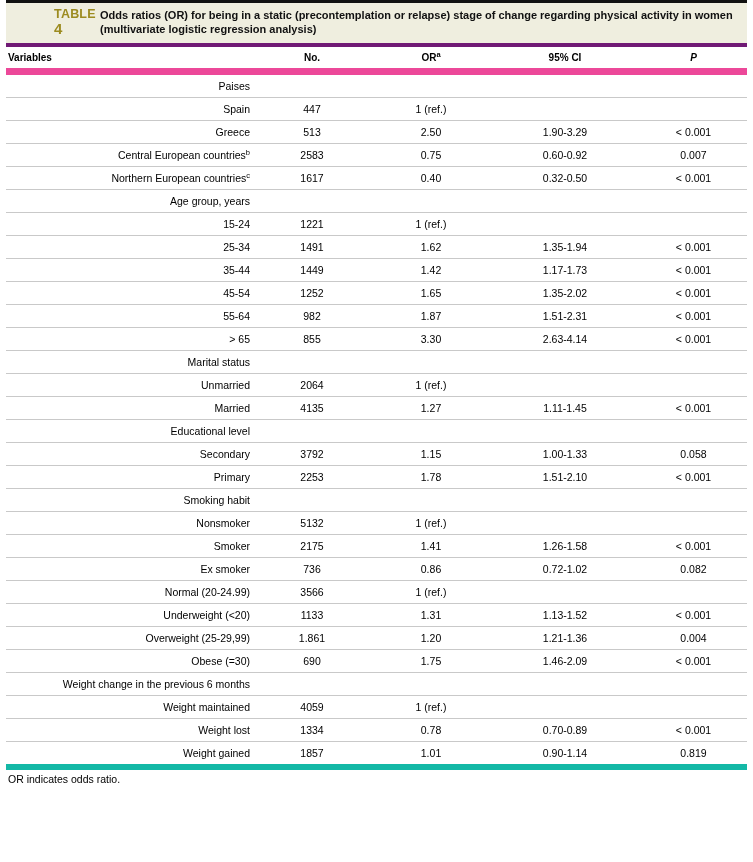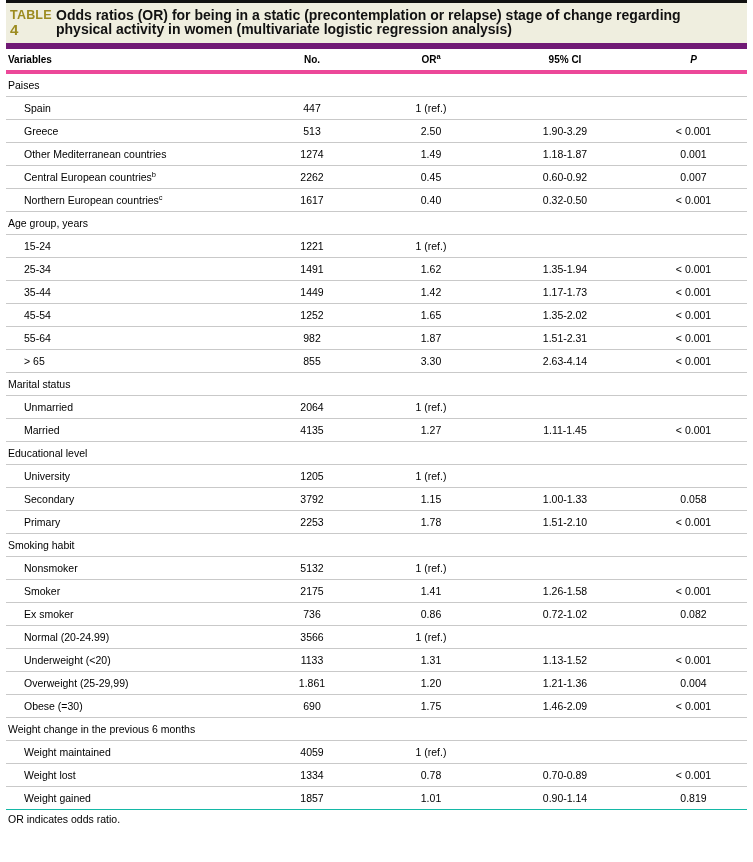"TABLE" .banner { align-items: center -> flex-start; border-bottom: 6px solid #701a75 -> 4px solid #701a75; padding-left: none -> 44px }
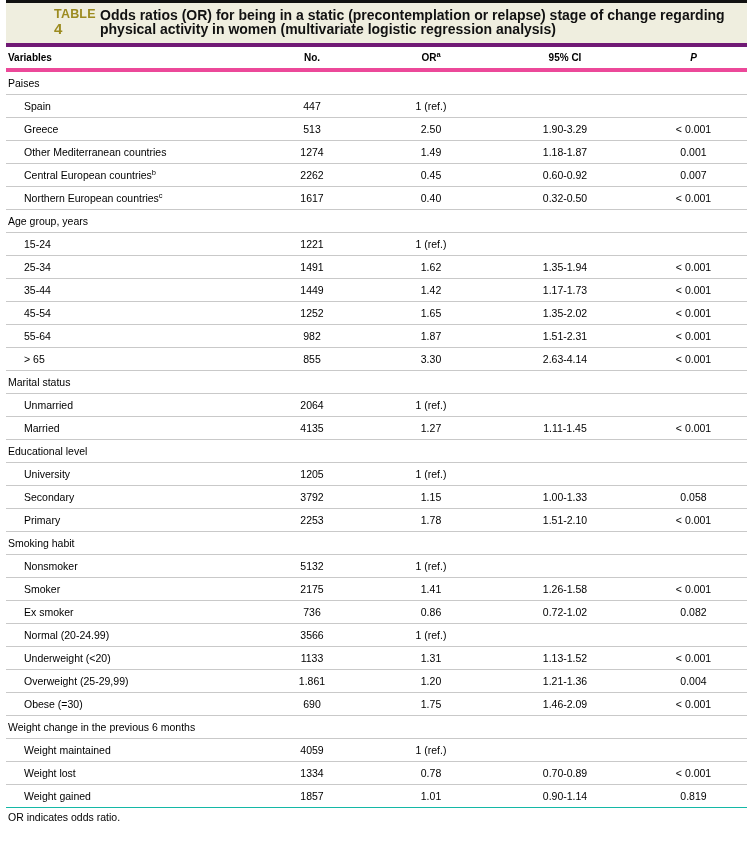"Odds ratios (OR) for being" .banner-title { font-size: 14px -> 11px }
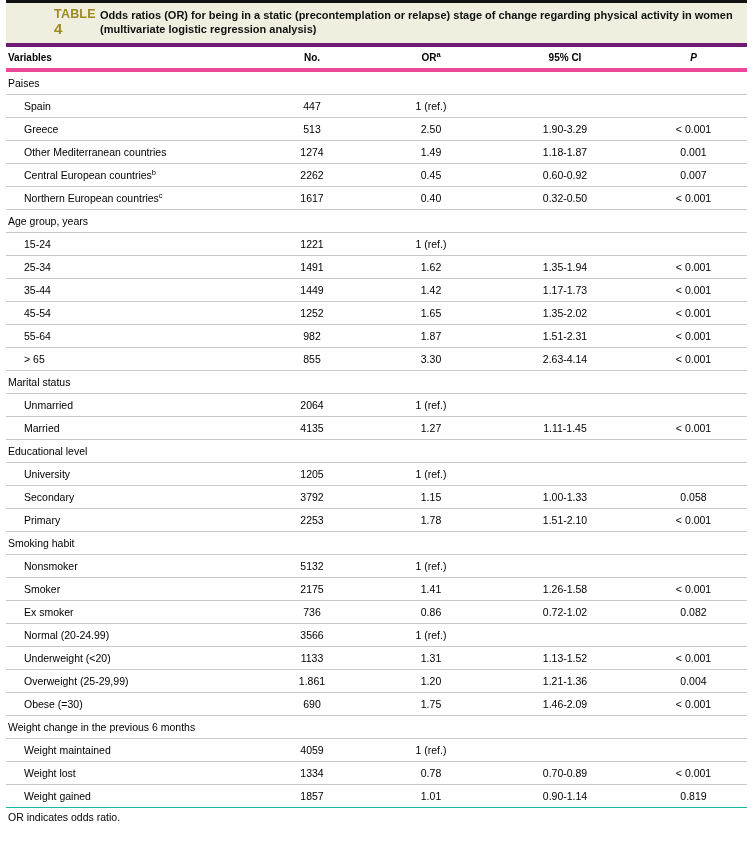"Variables" table.data th { border-bottom: 4px solid #ec4899 -> 7px solid #ec4899 }
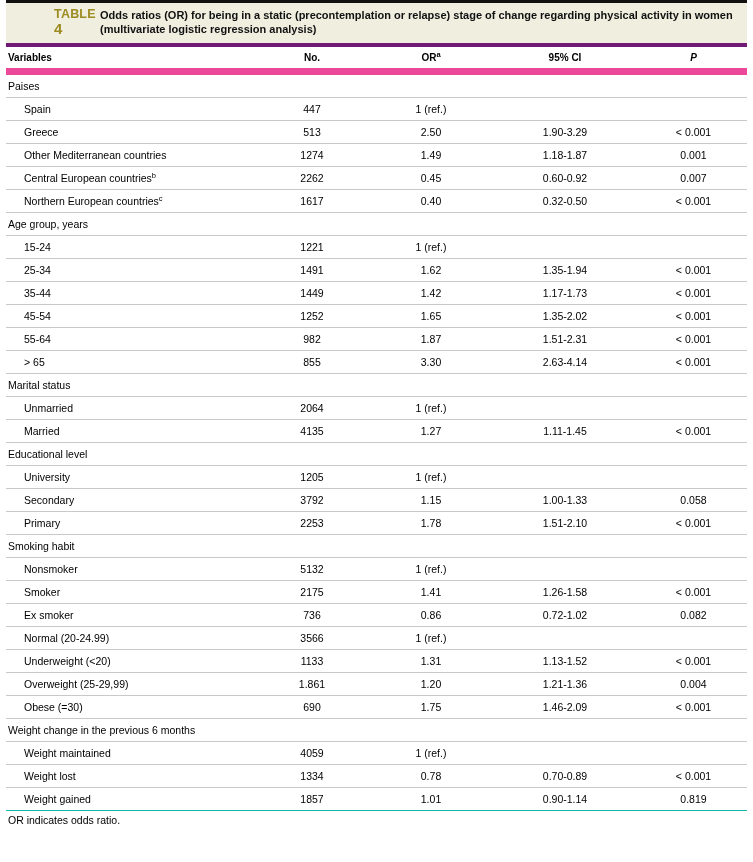"Paises" table.data td.var { text-align: left -> right }
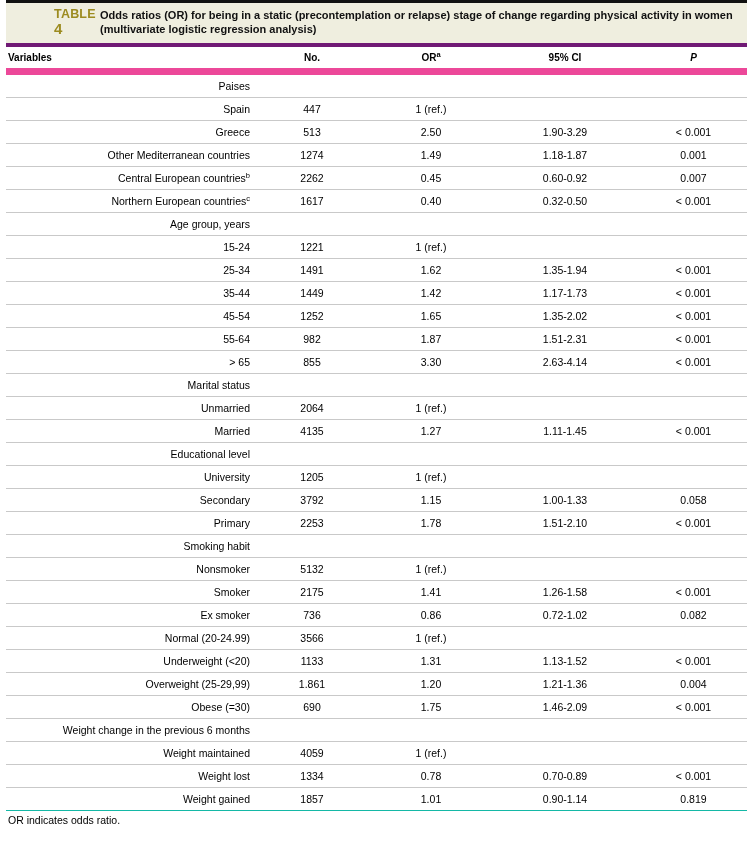"Other Mediterranean countries" tr.item { html: <tr> <td><span>Other Mediterranean countries</span></td> <td>1274</td> <td>1.49</td> <td>1.18-1.87</td> <td>0.001</td> </tr> -> none }
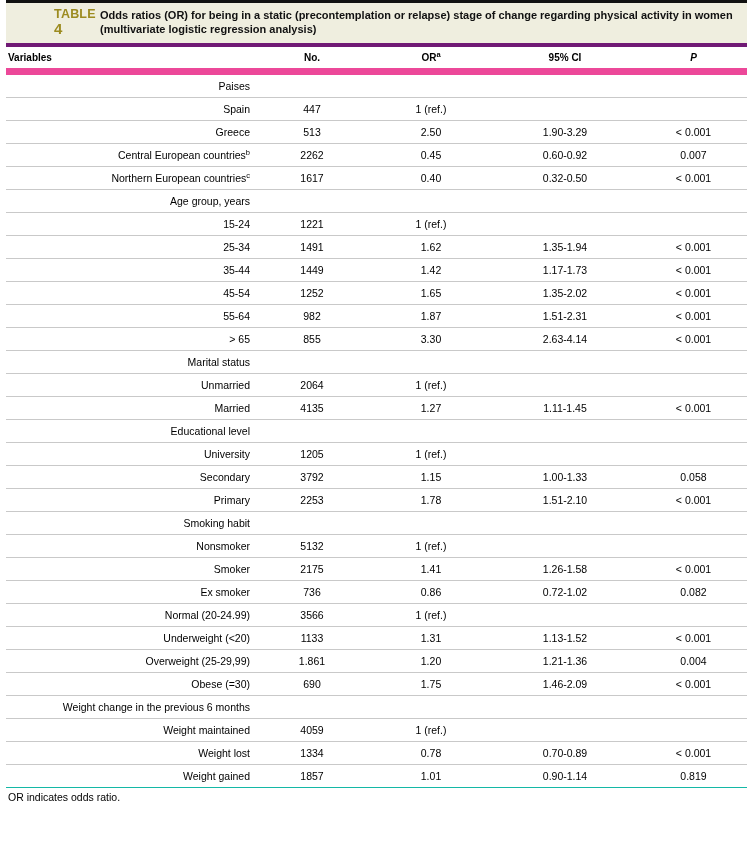"2262" td { text: 2262 -> 2583 }
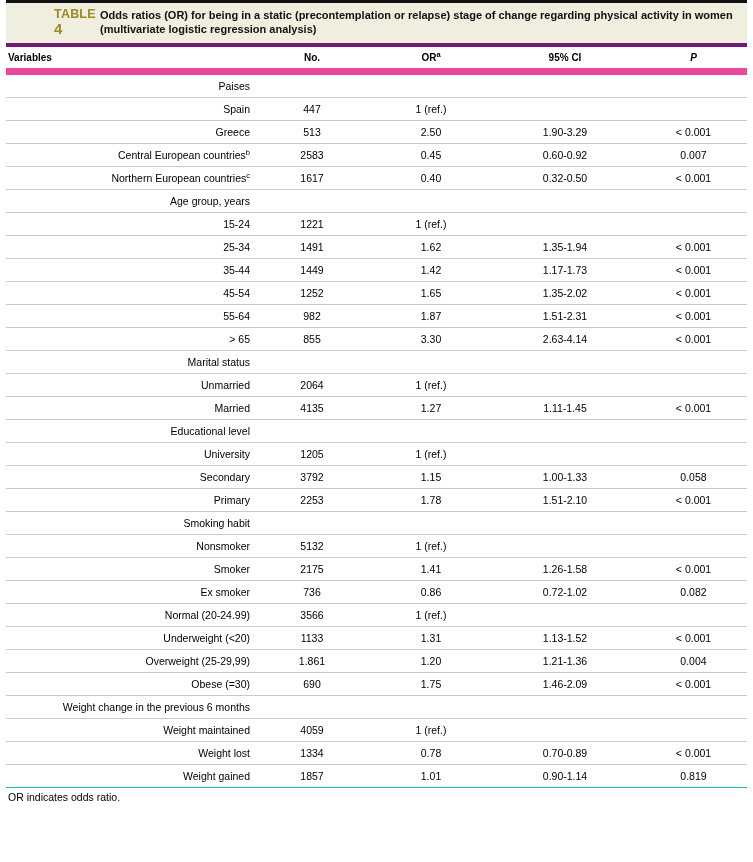"0.45" td { text: 0.45 -> 0.75 }
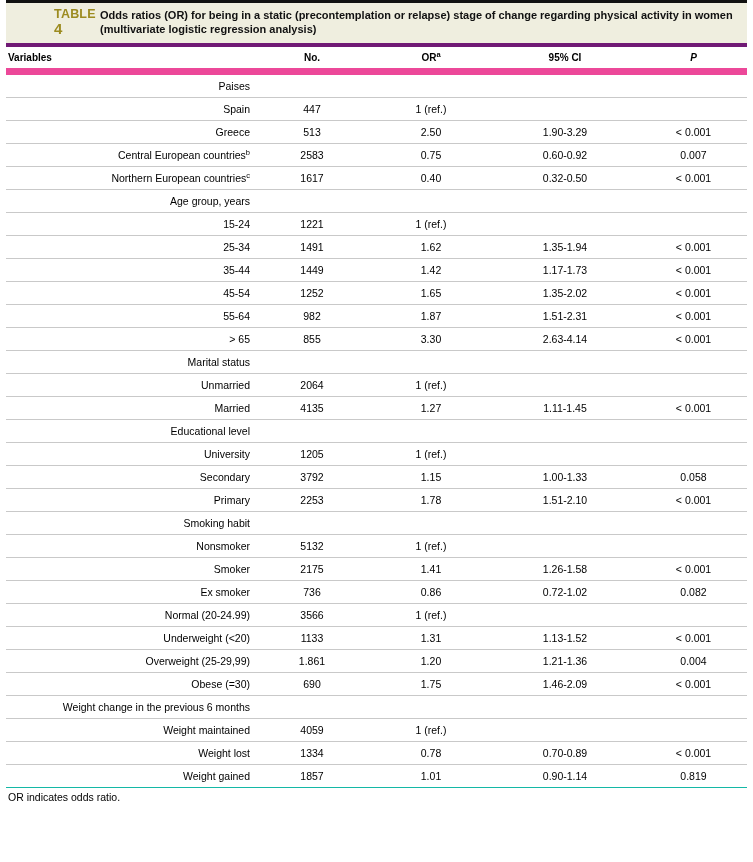"University" tr.item { html: <tr> <td><span>University</span></td> <td>1205</td> <td>1 (ref.)</td> <td></td> <td></td> </tr> -> none }
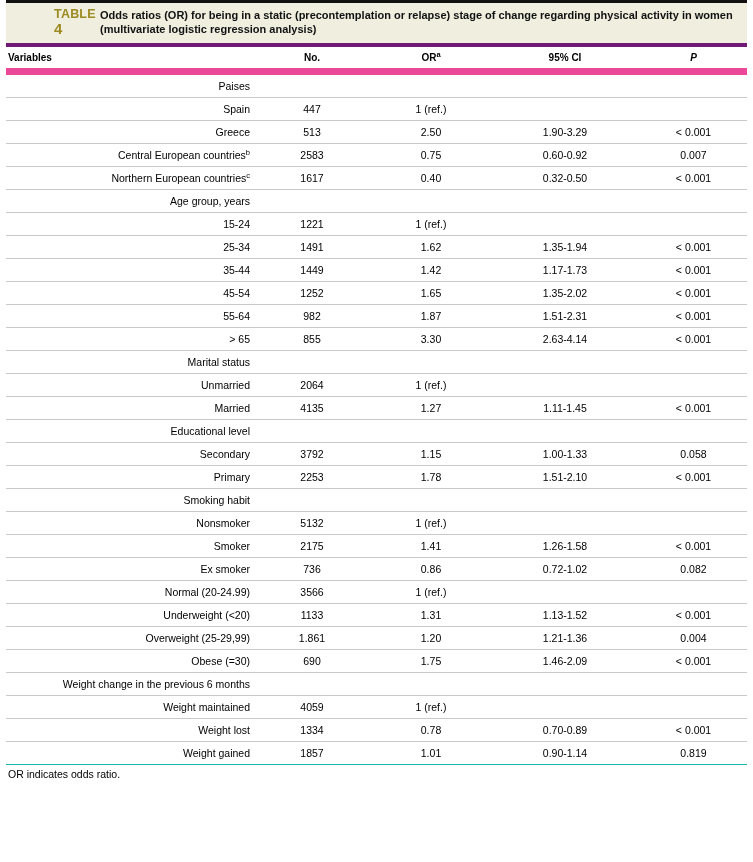"Weight gained" table.data tr.lastrow td { border-bottom: 1px solid #14b8a6 -> 6px solid #14b8a6 }
